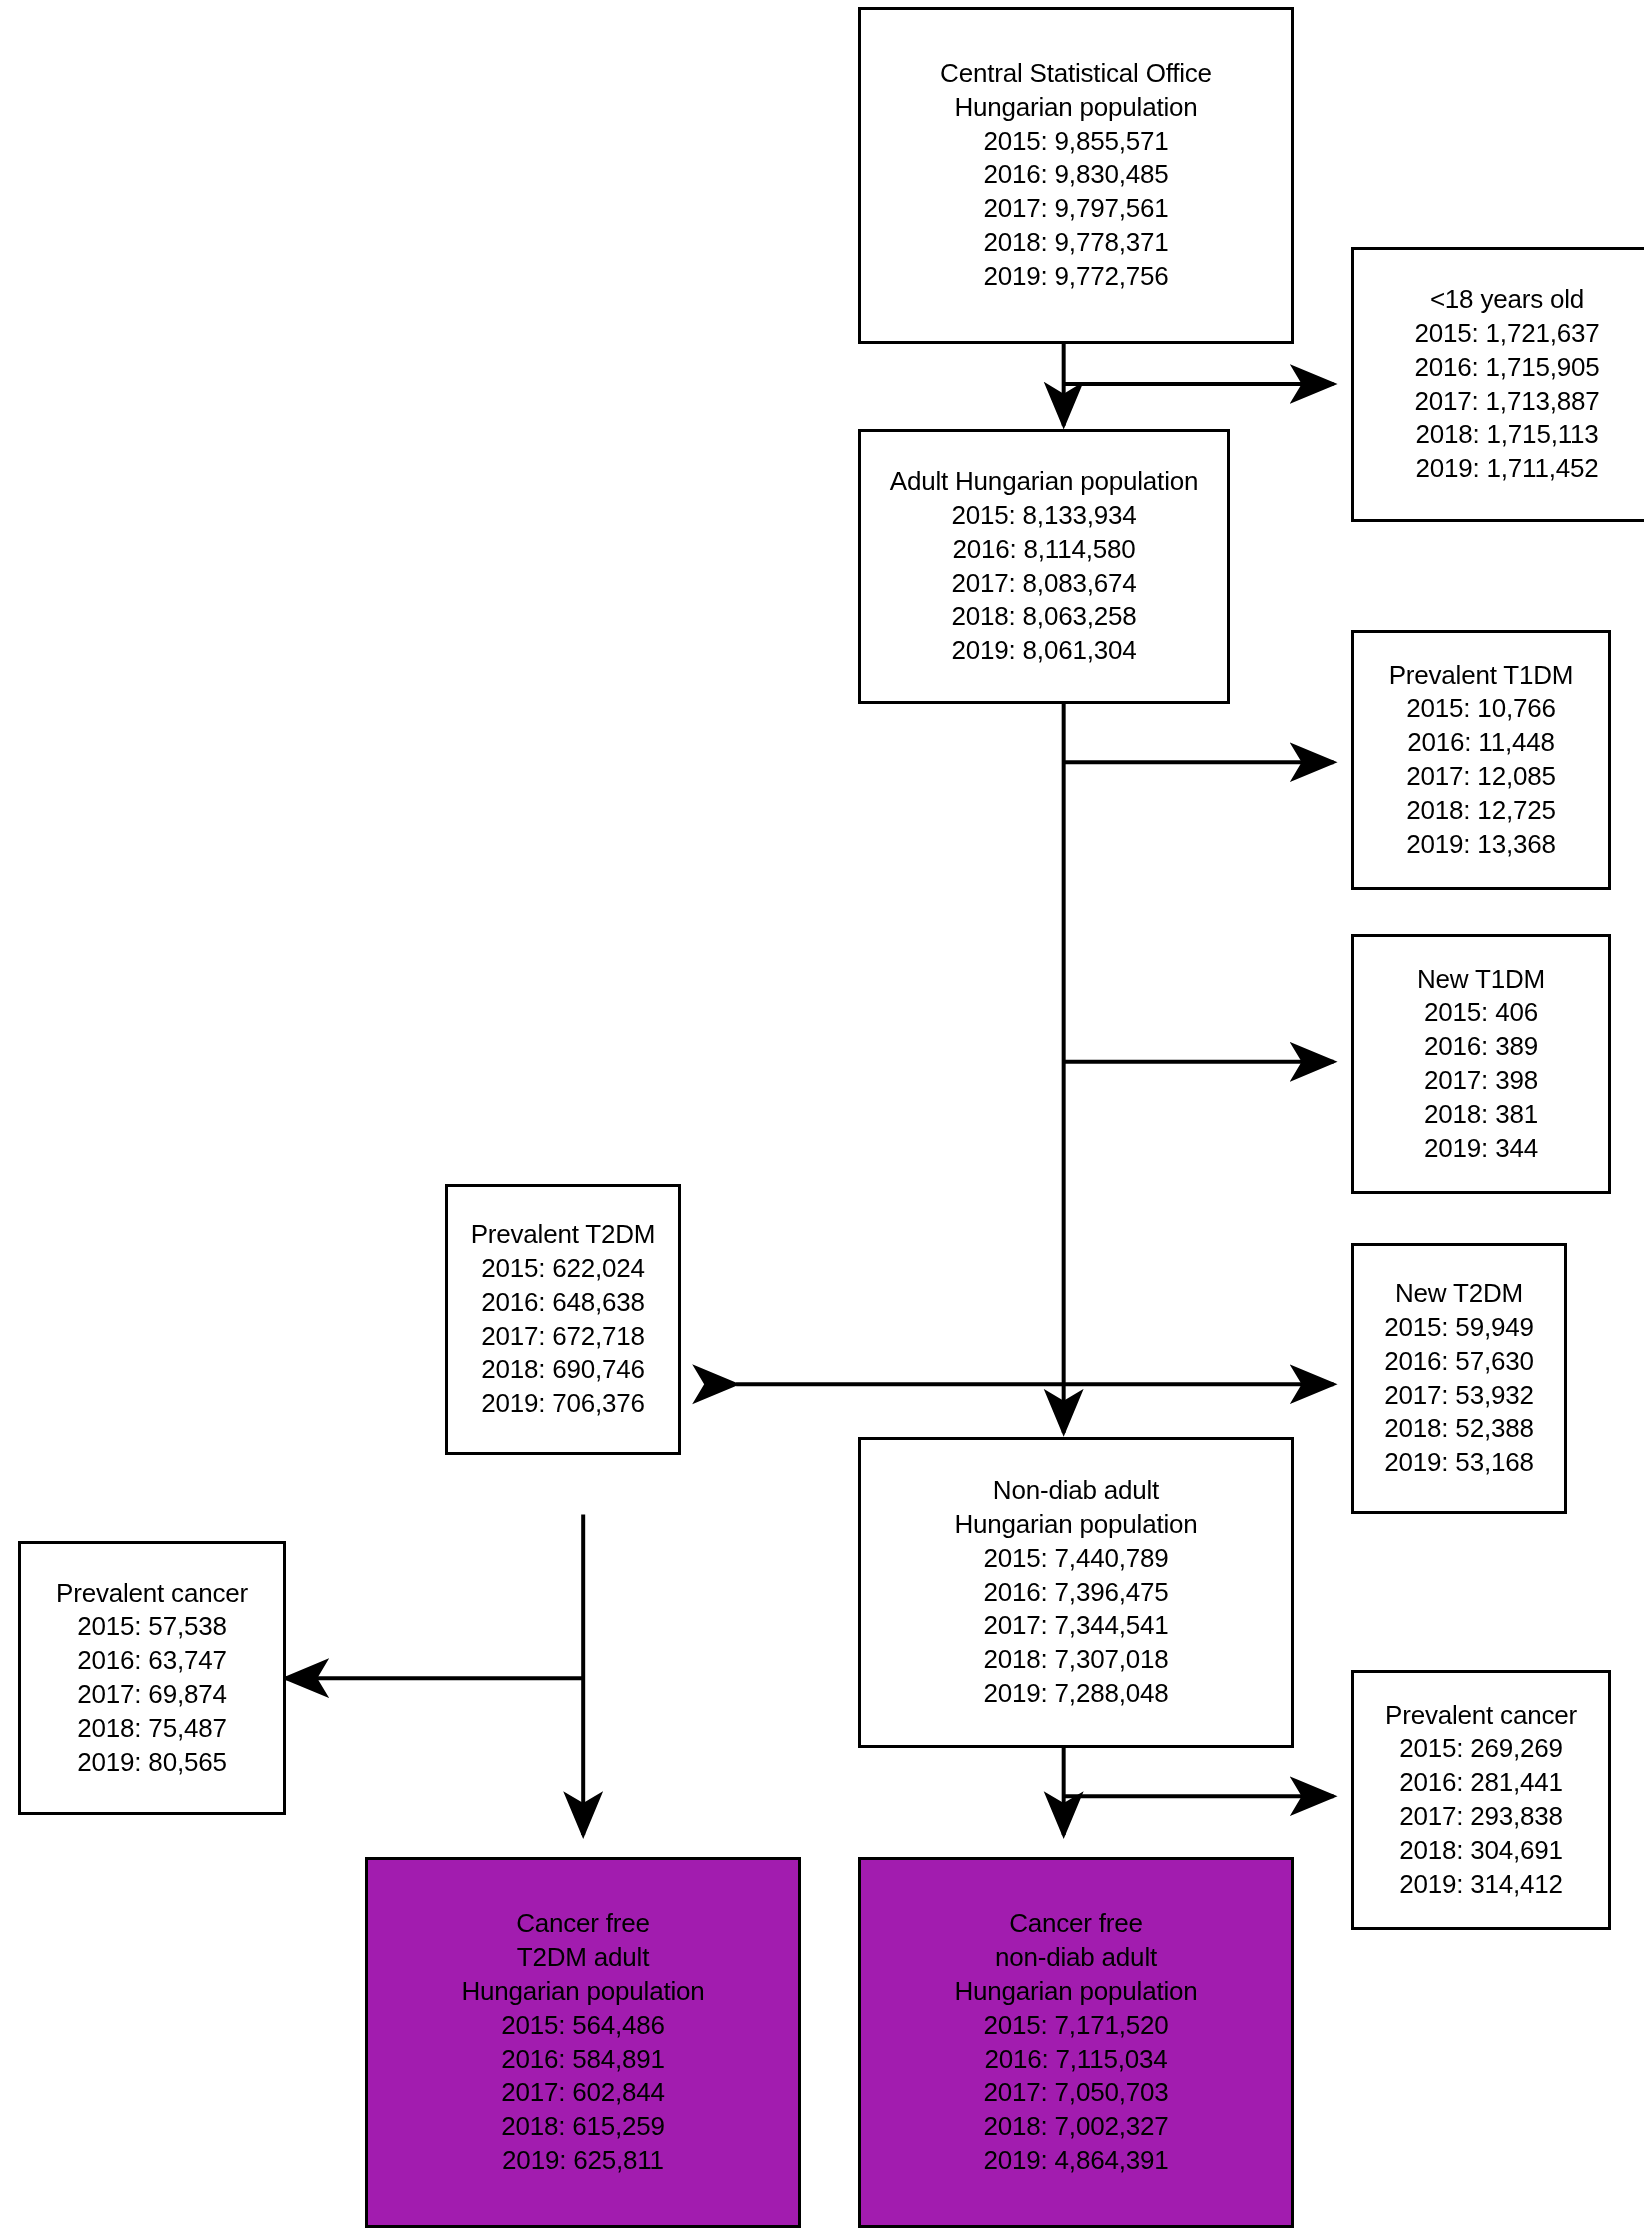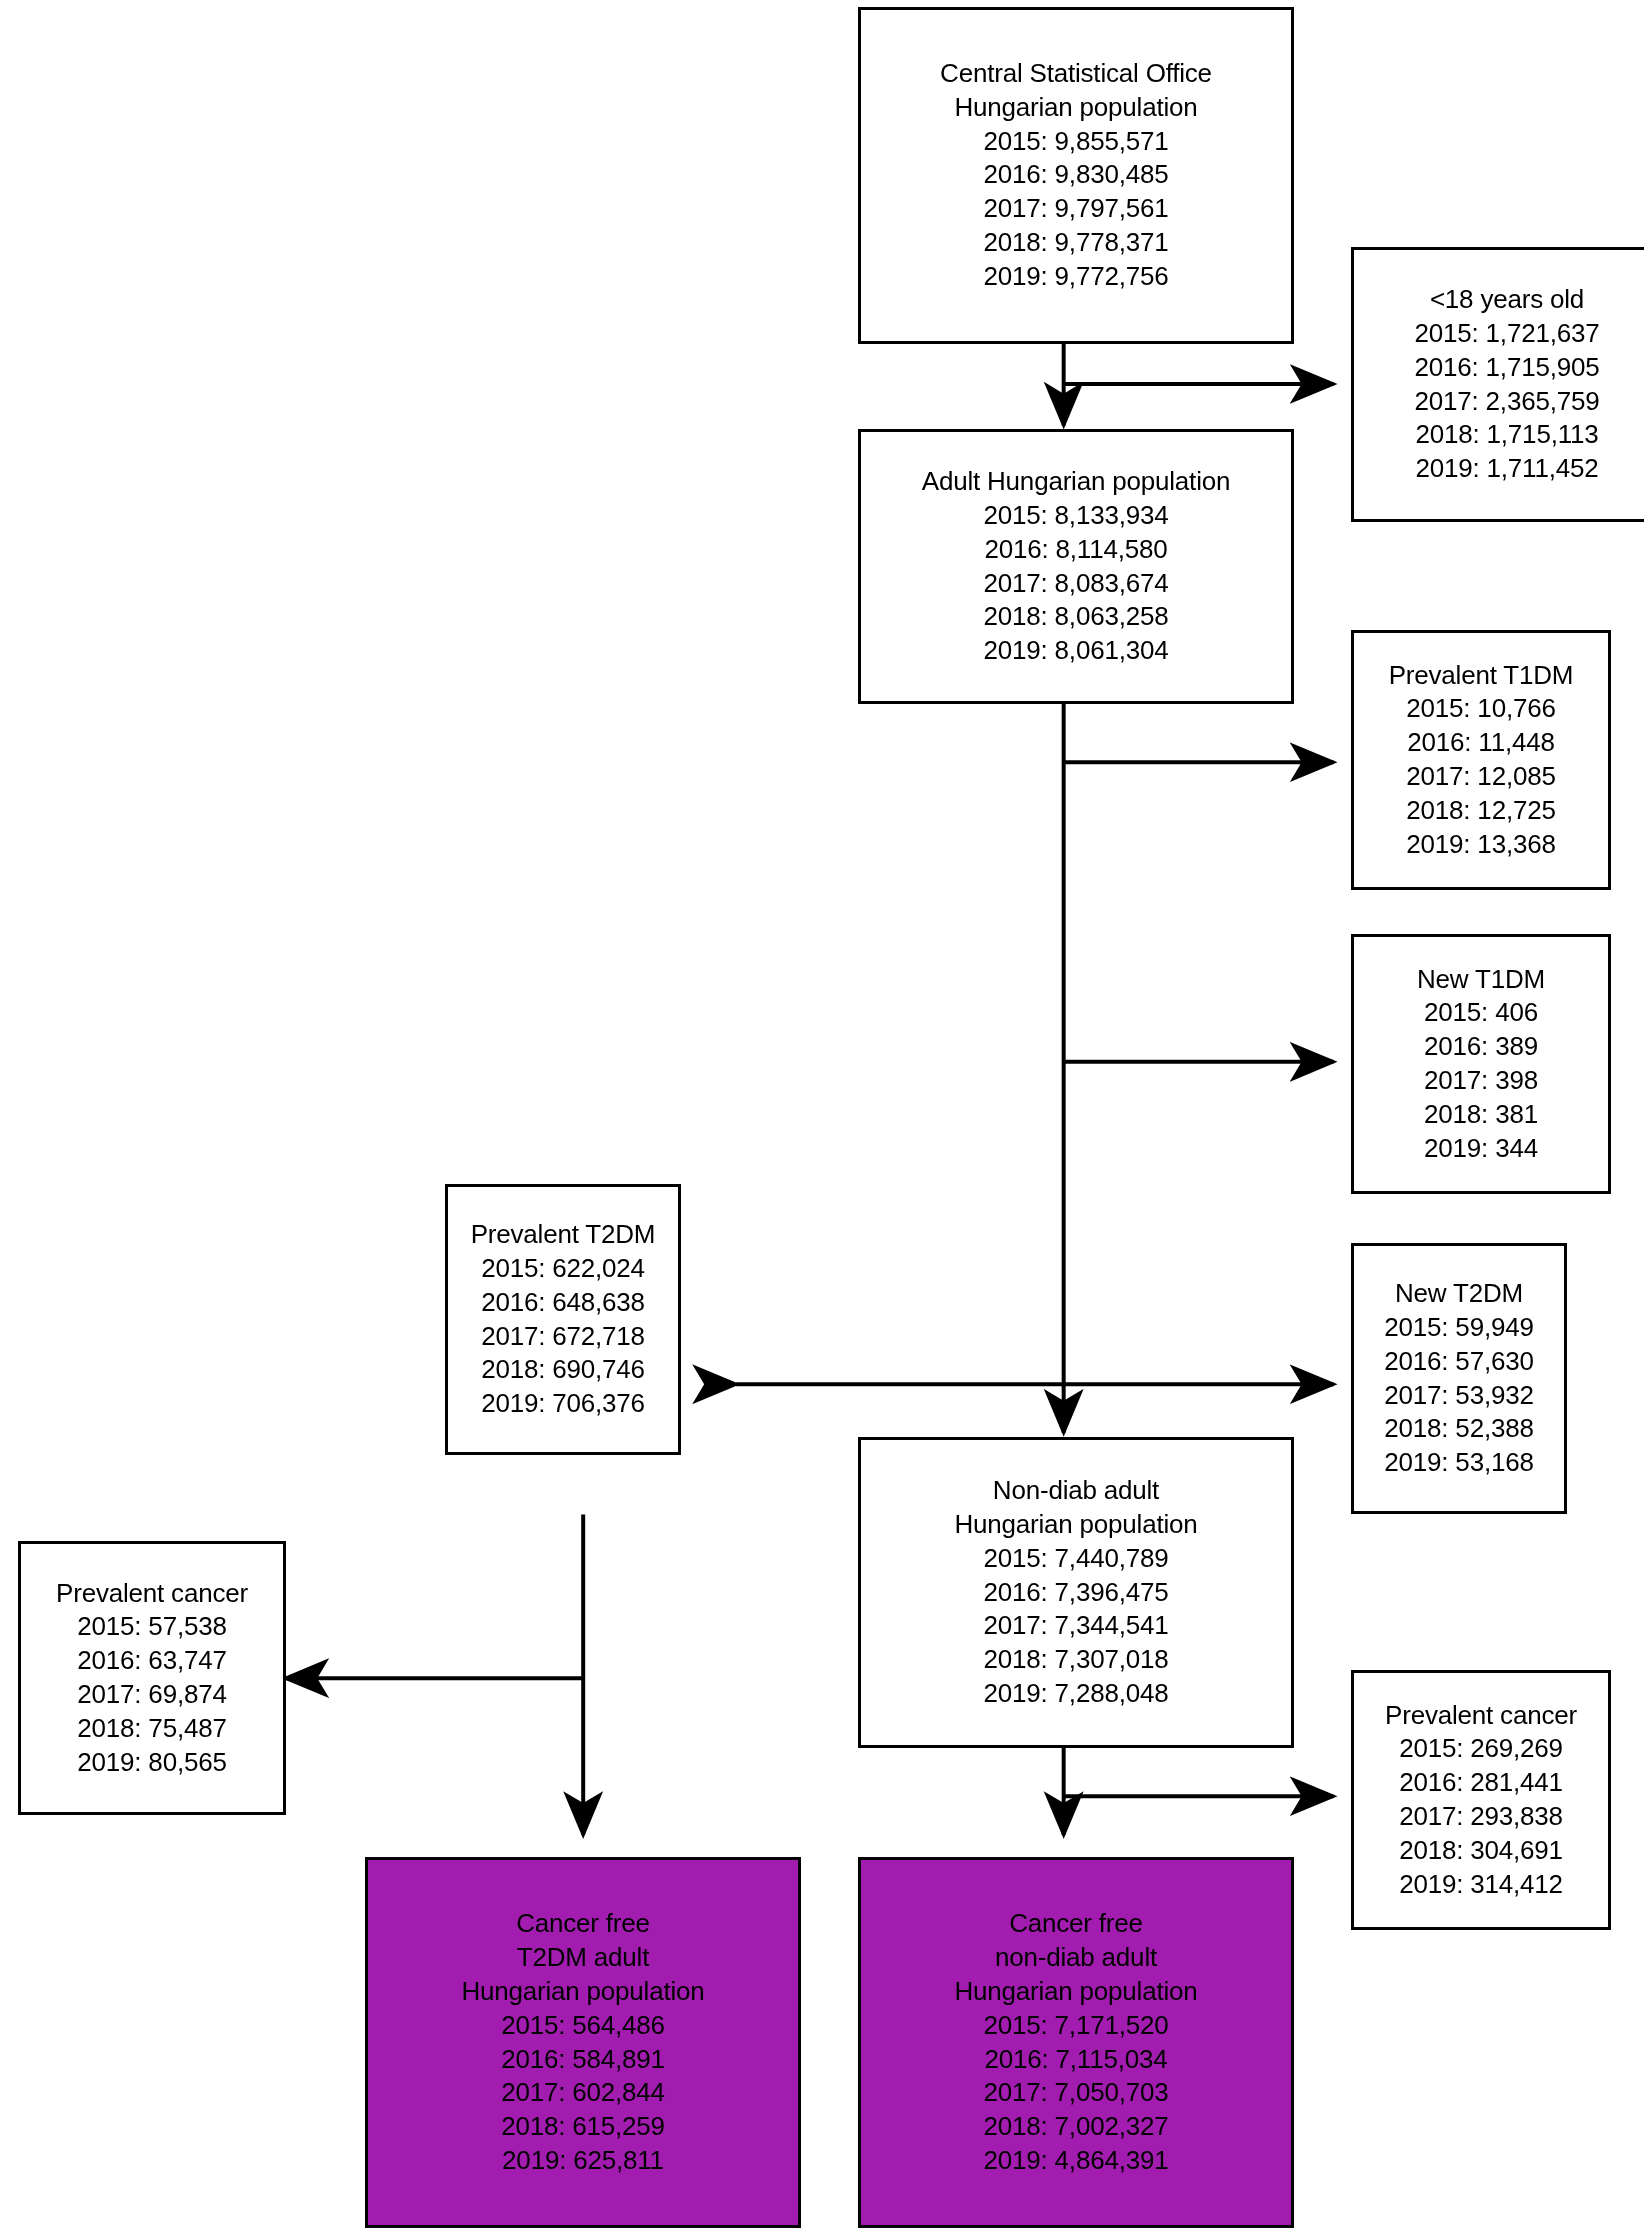"2017: 2,365,759" div.row { text: 2,365,759 -> 1,713,887 }
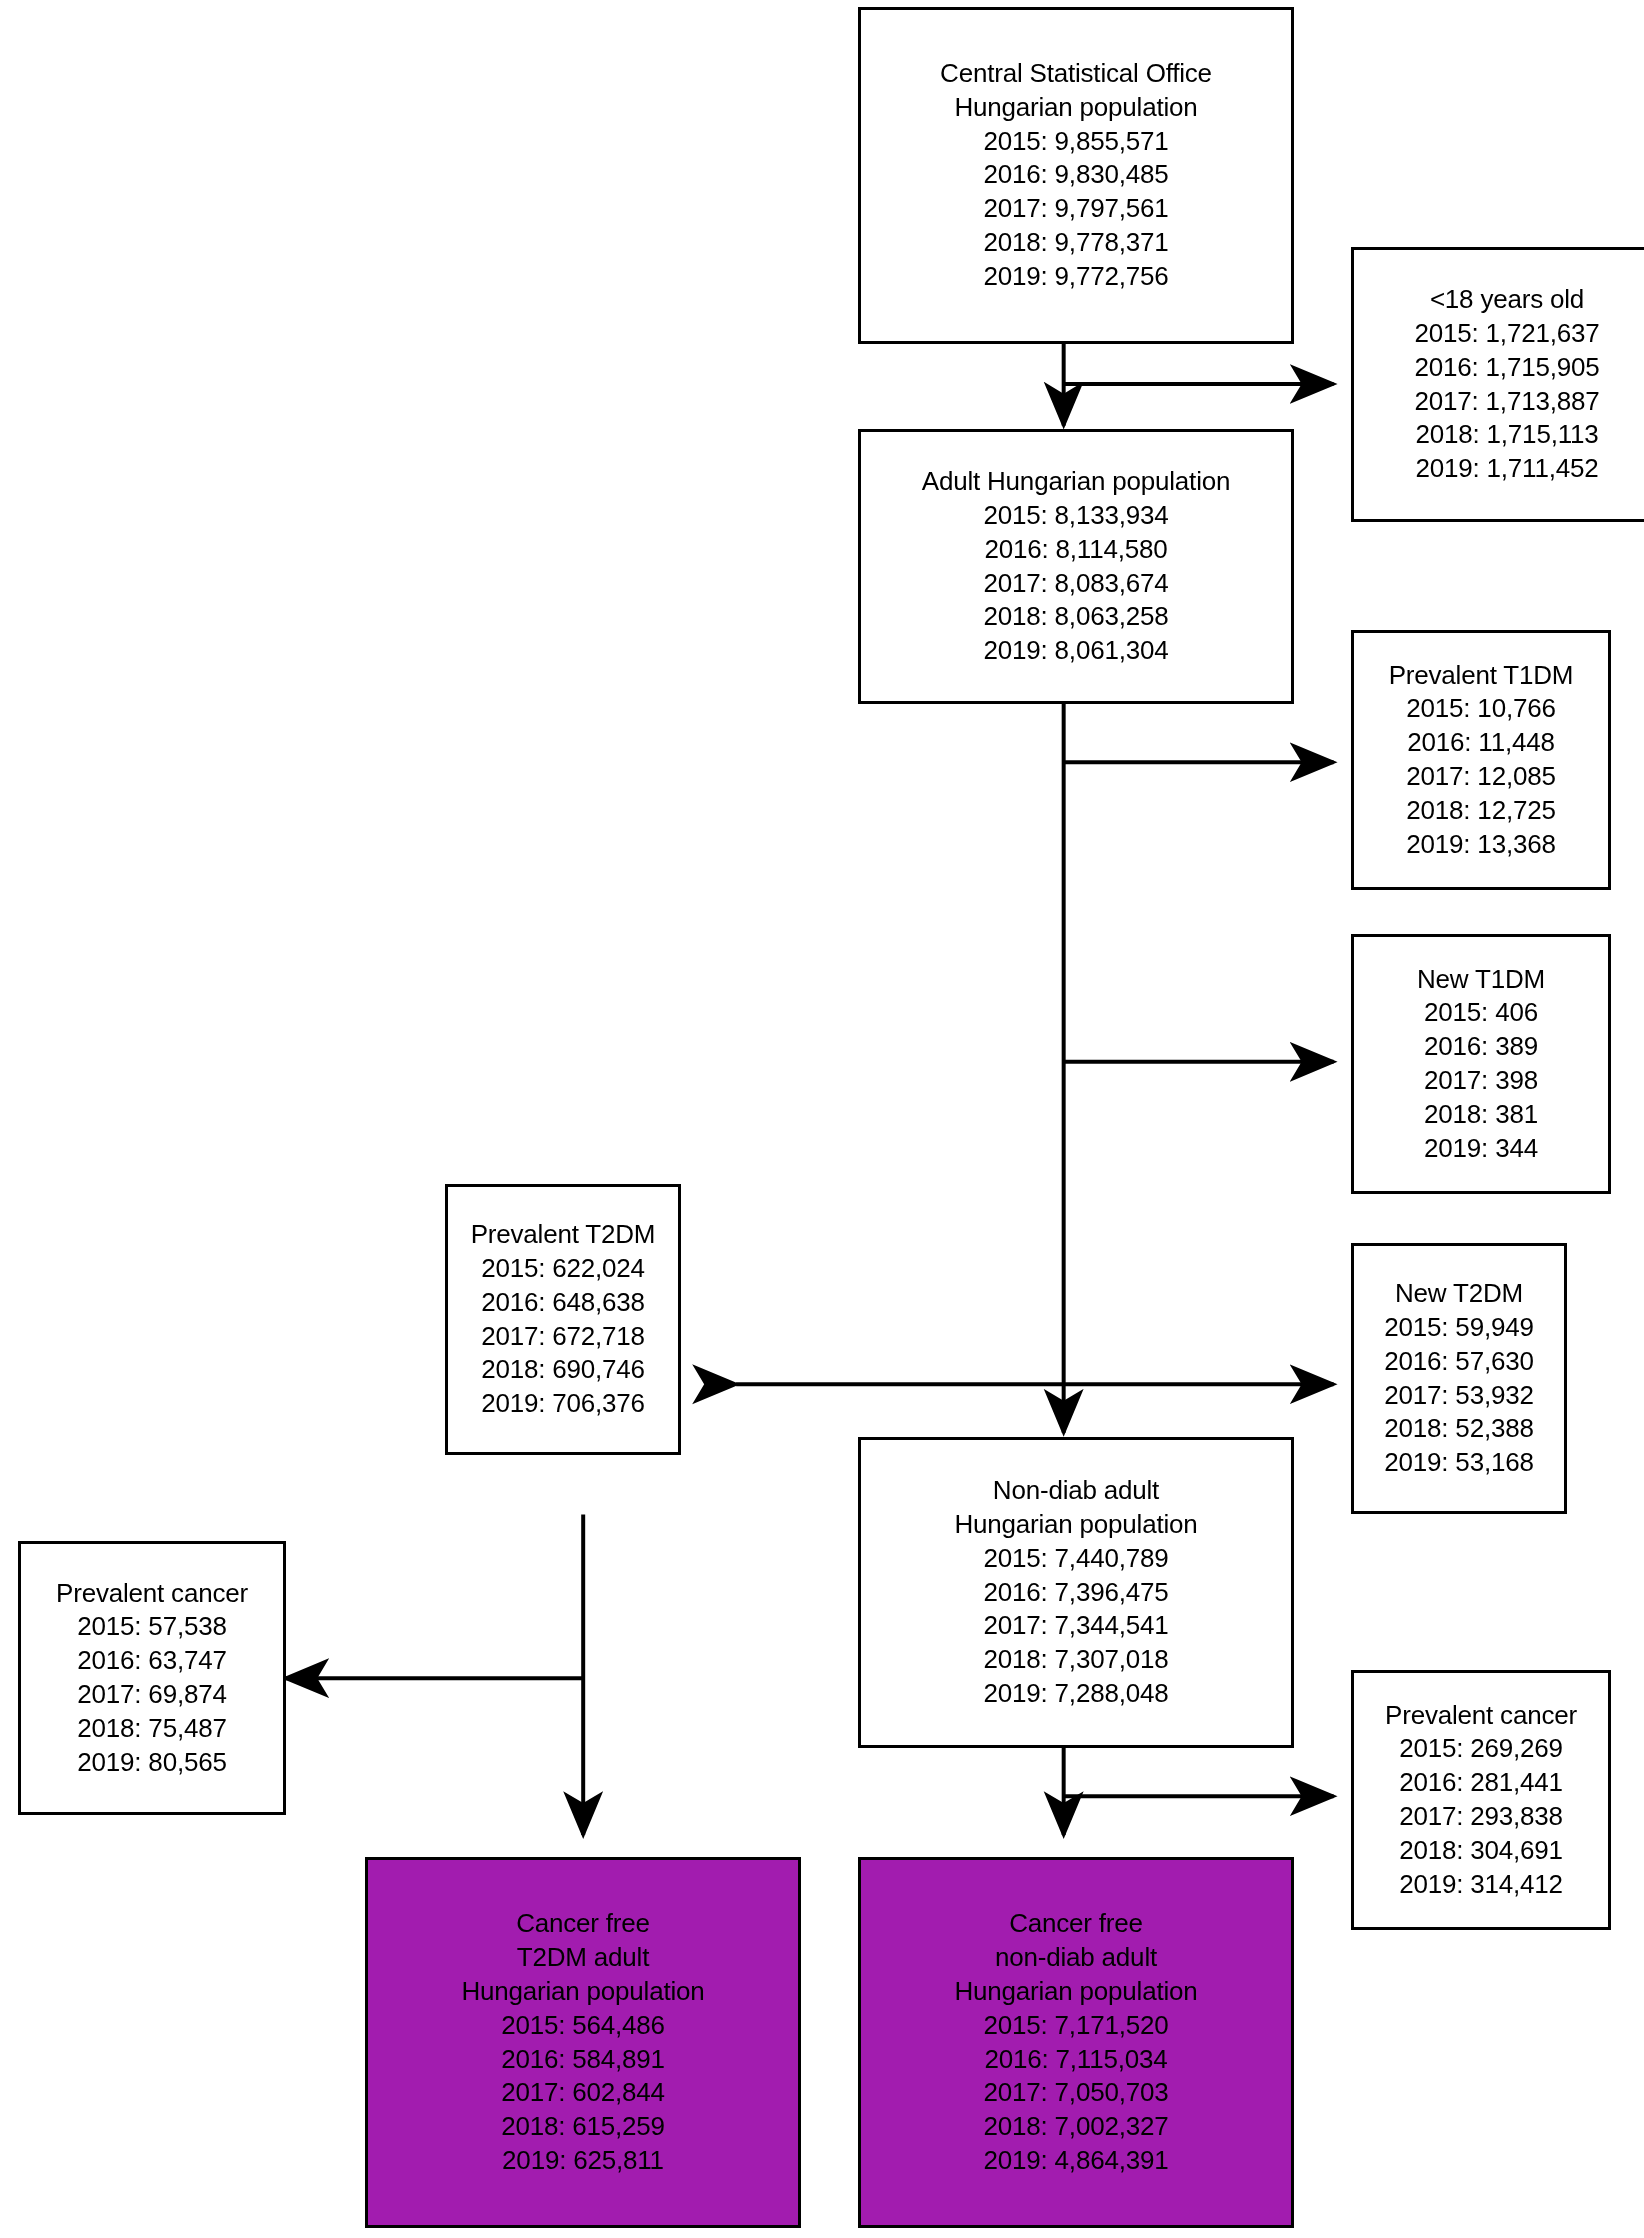"Adult Hungarian population" div.node { width: 436px -> 372px }
